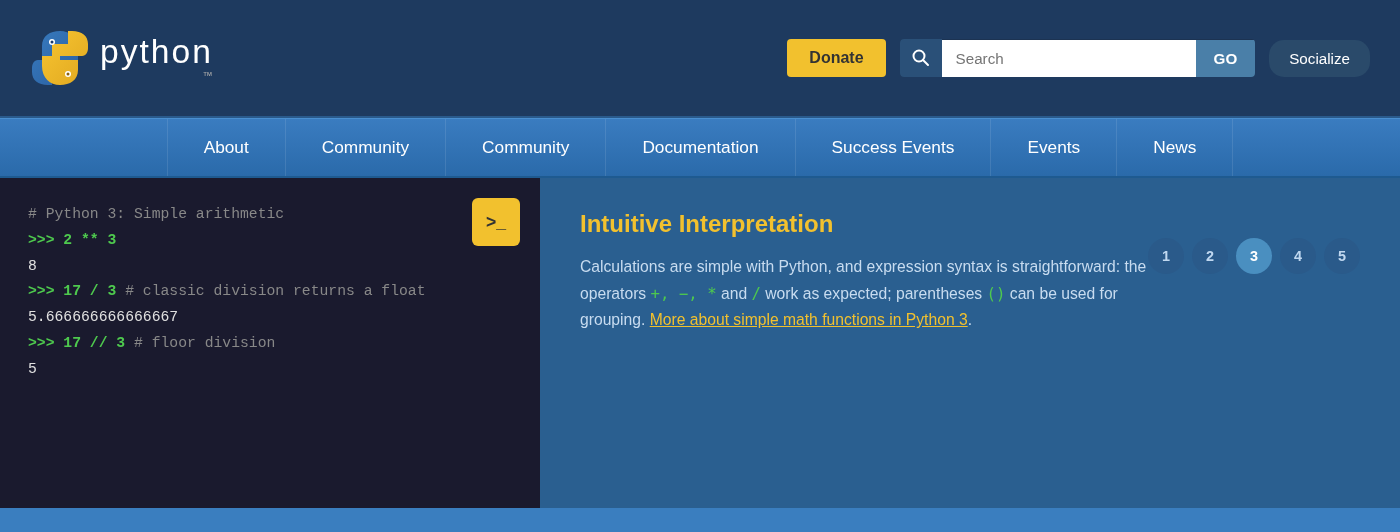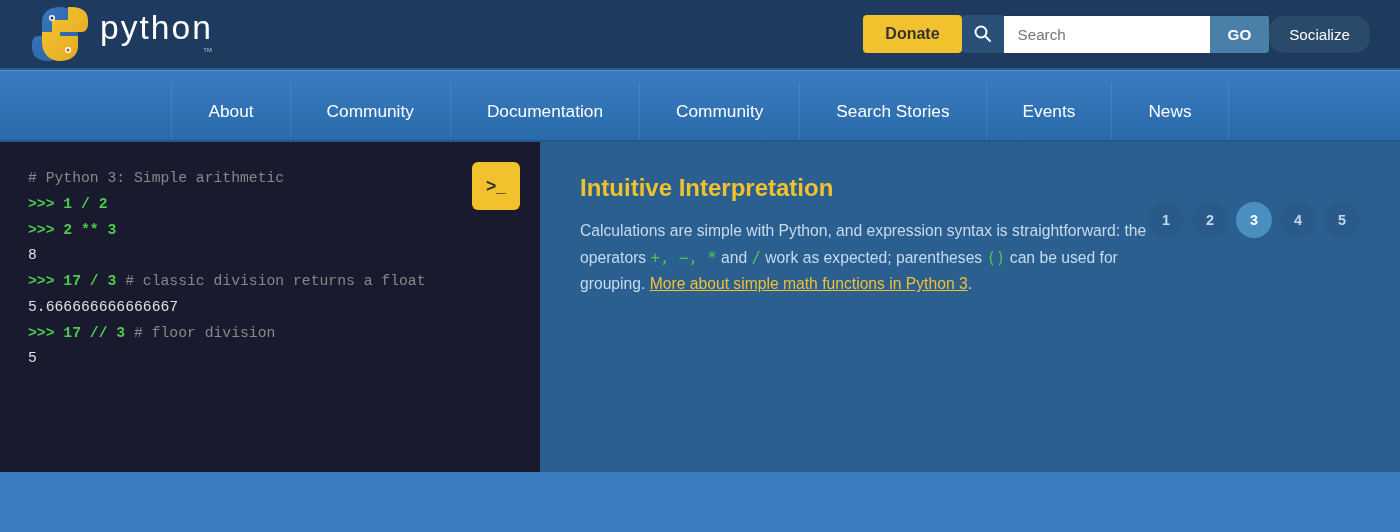"python" .header { padding: 4px 30px -> 28px 30px }
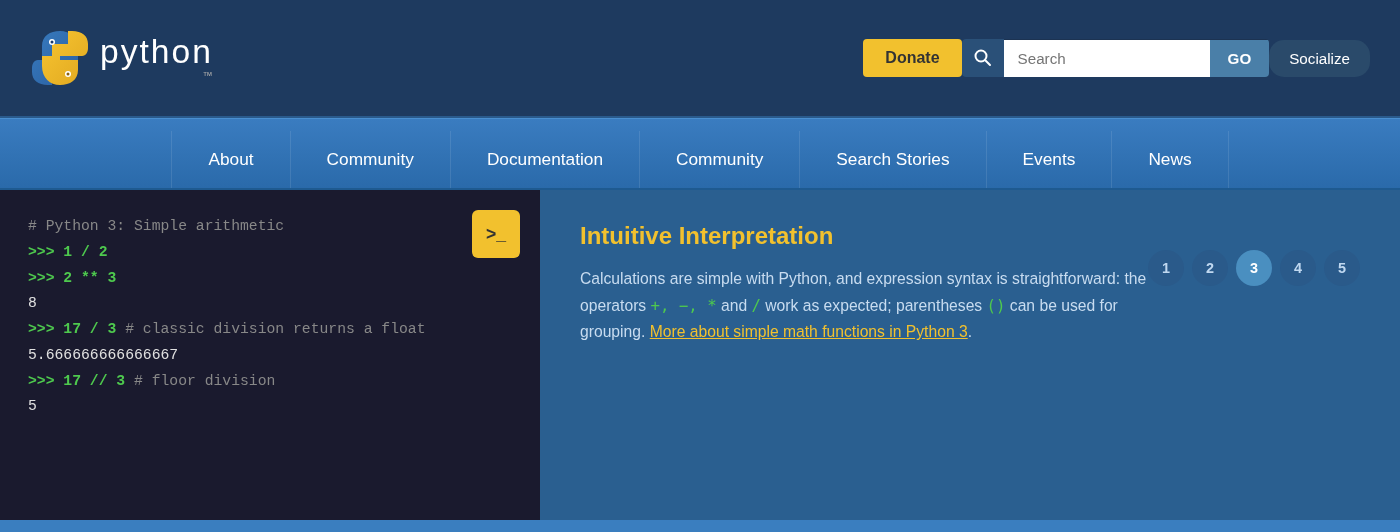"Donate" .header-right { gap: none -> 14px }
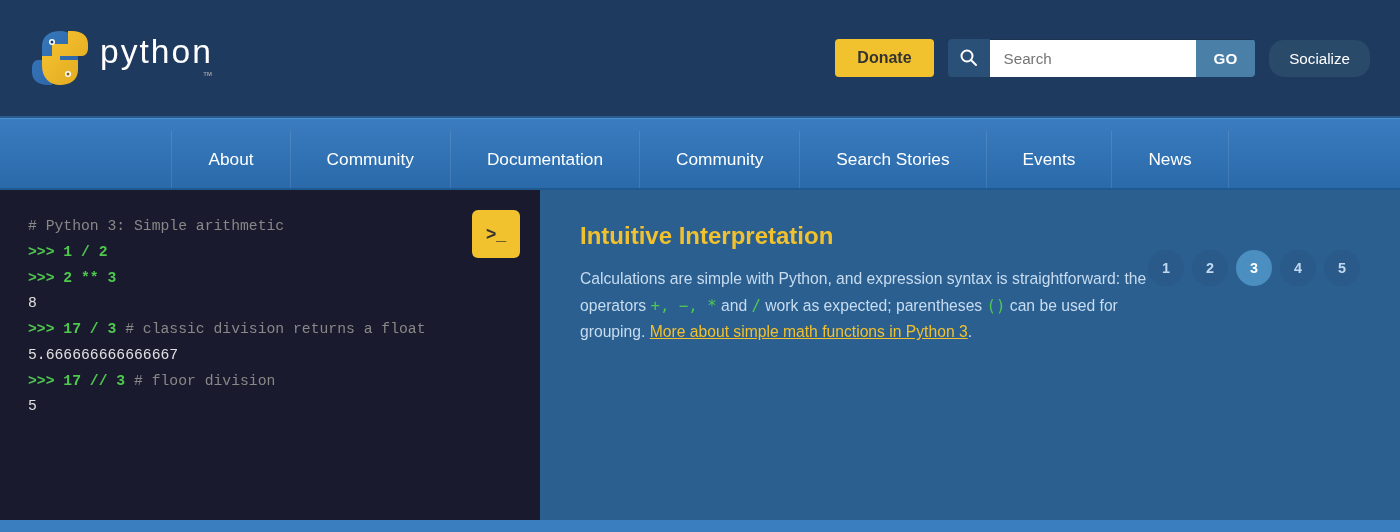"Search" .search-input { width: 206px -> 254px }
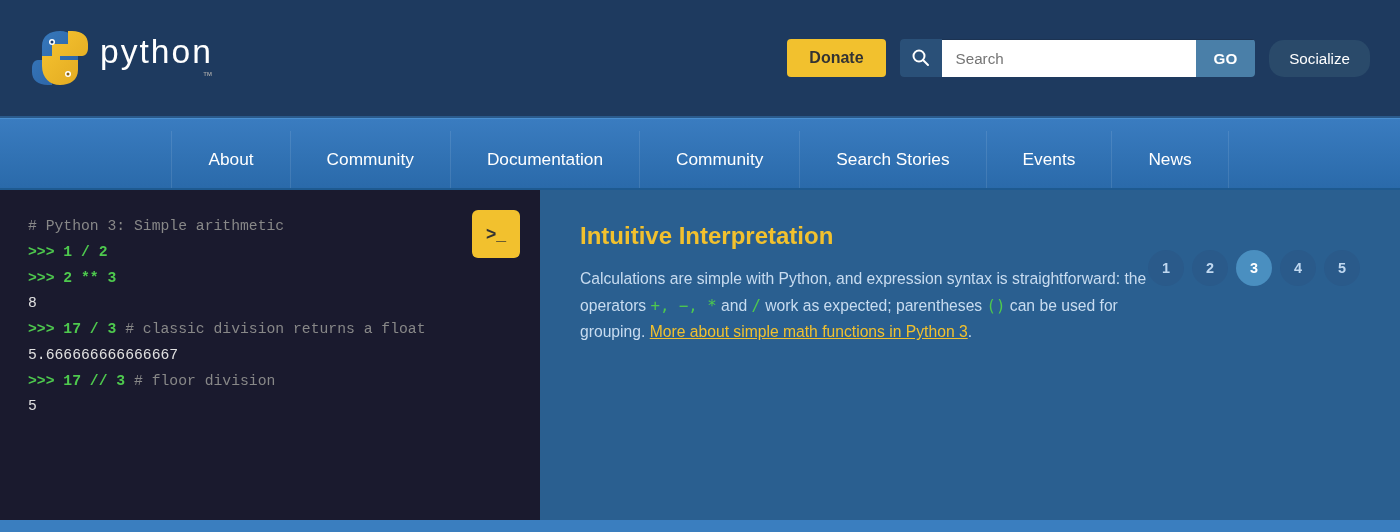"About" .nav-item { margin-top: 12px -> none }
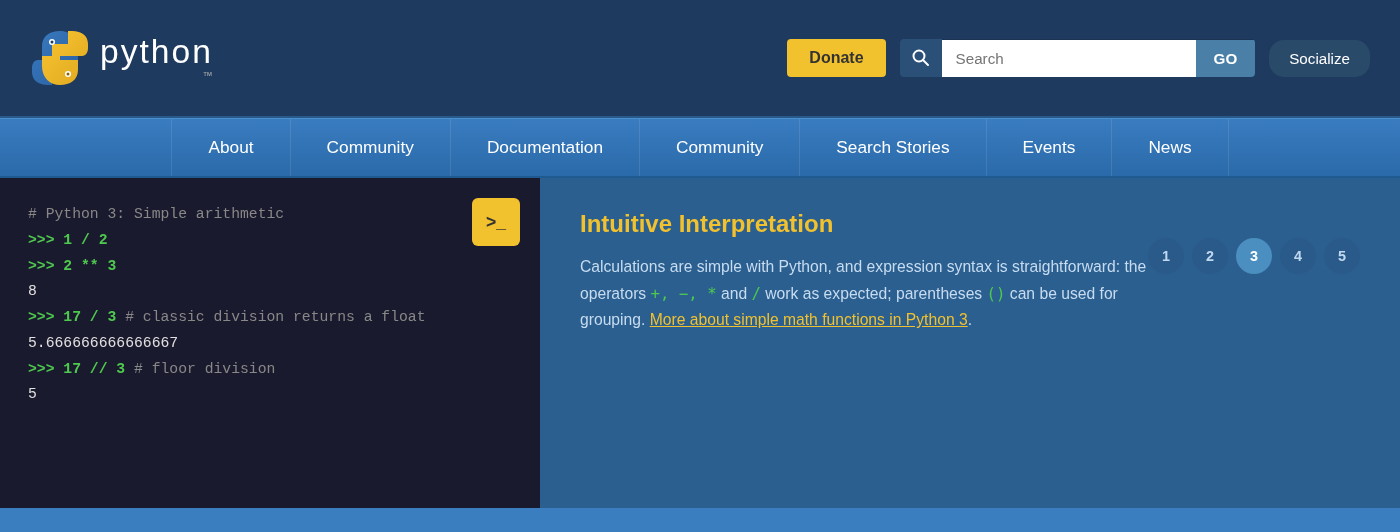"Documentation" a.nav-item { order: before "Community" -> after "Community" }
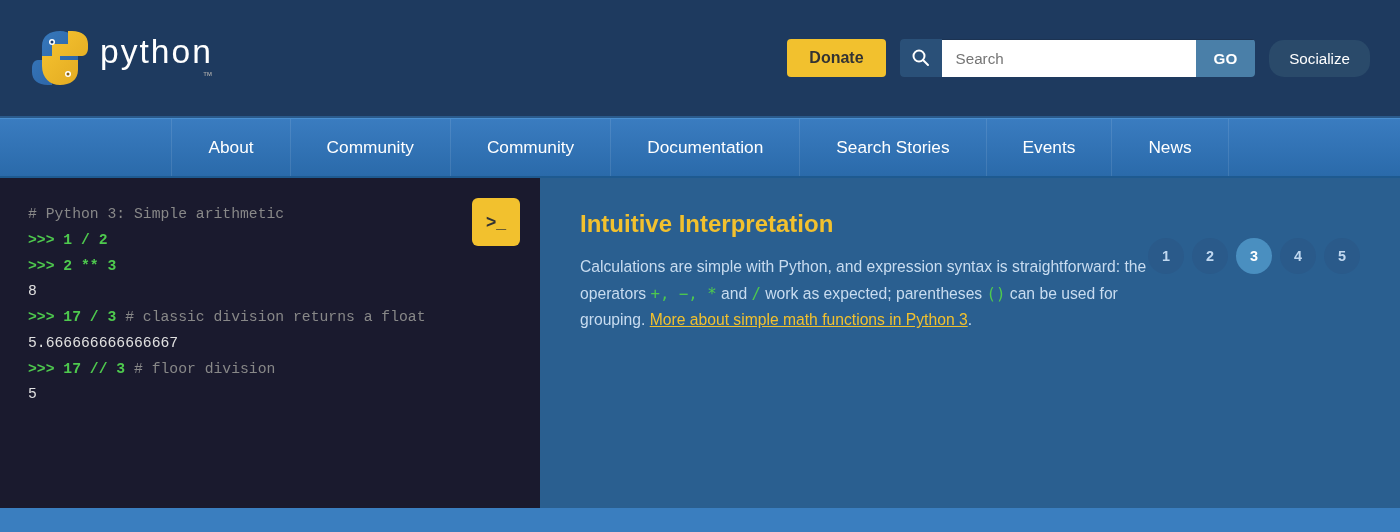"Search Stories" span { text: Search Stories -> Success Events }
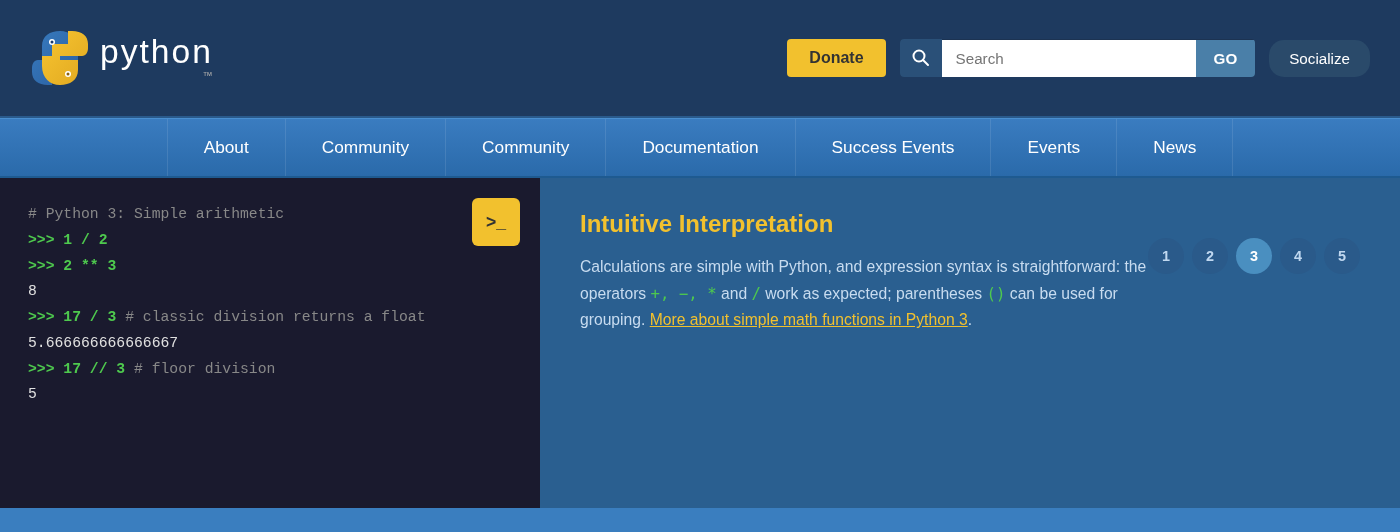">>> 1 / 2" div { html: <div> <span>&gt;&gt;&gt; 1 / 2</span> </div> -> none }
